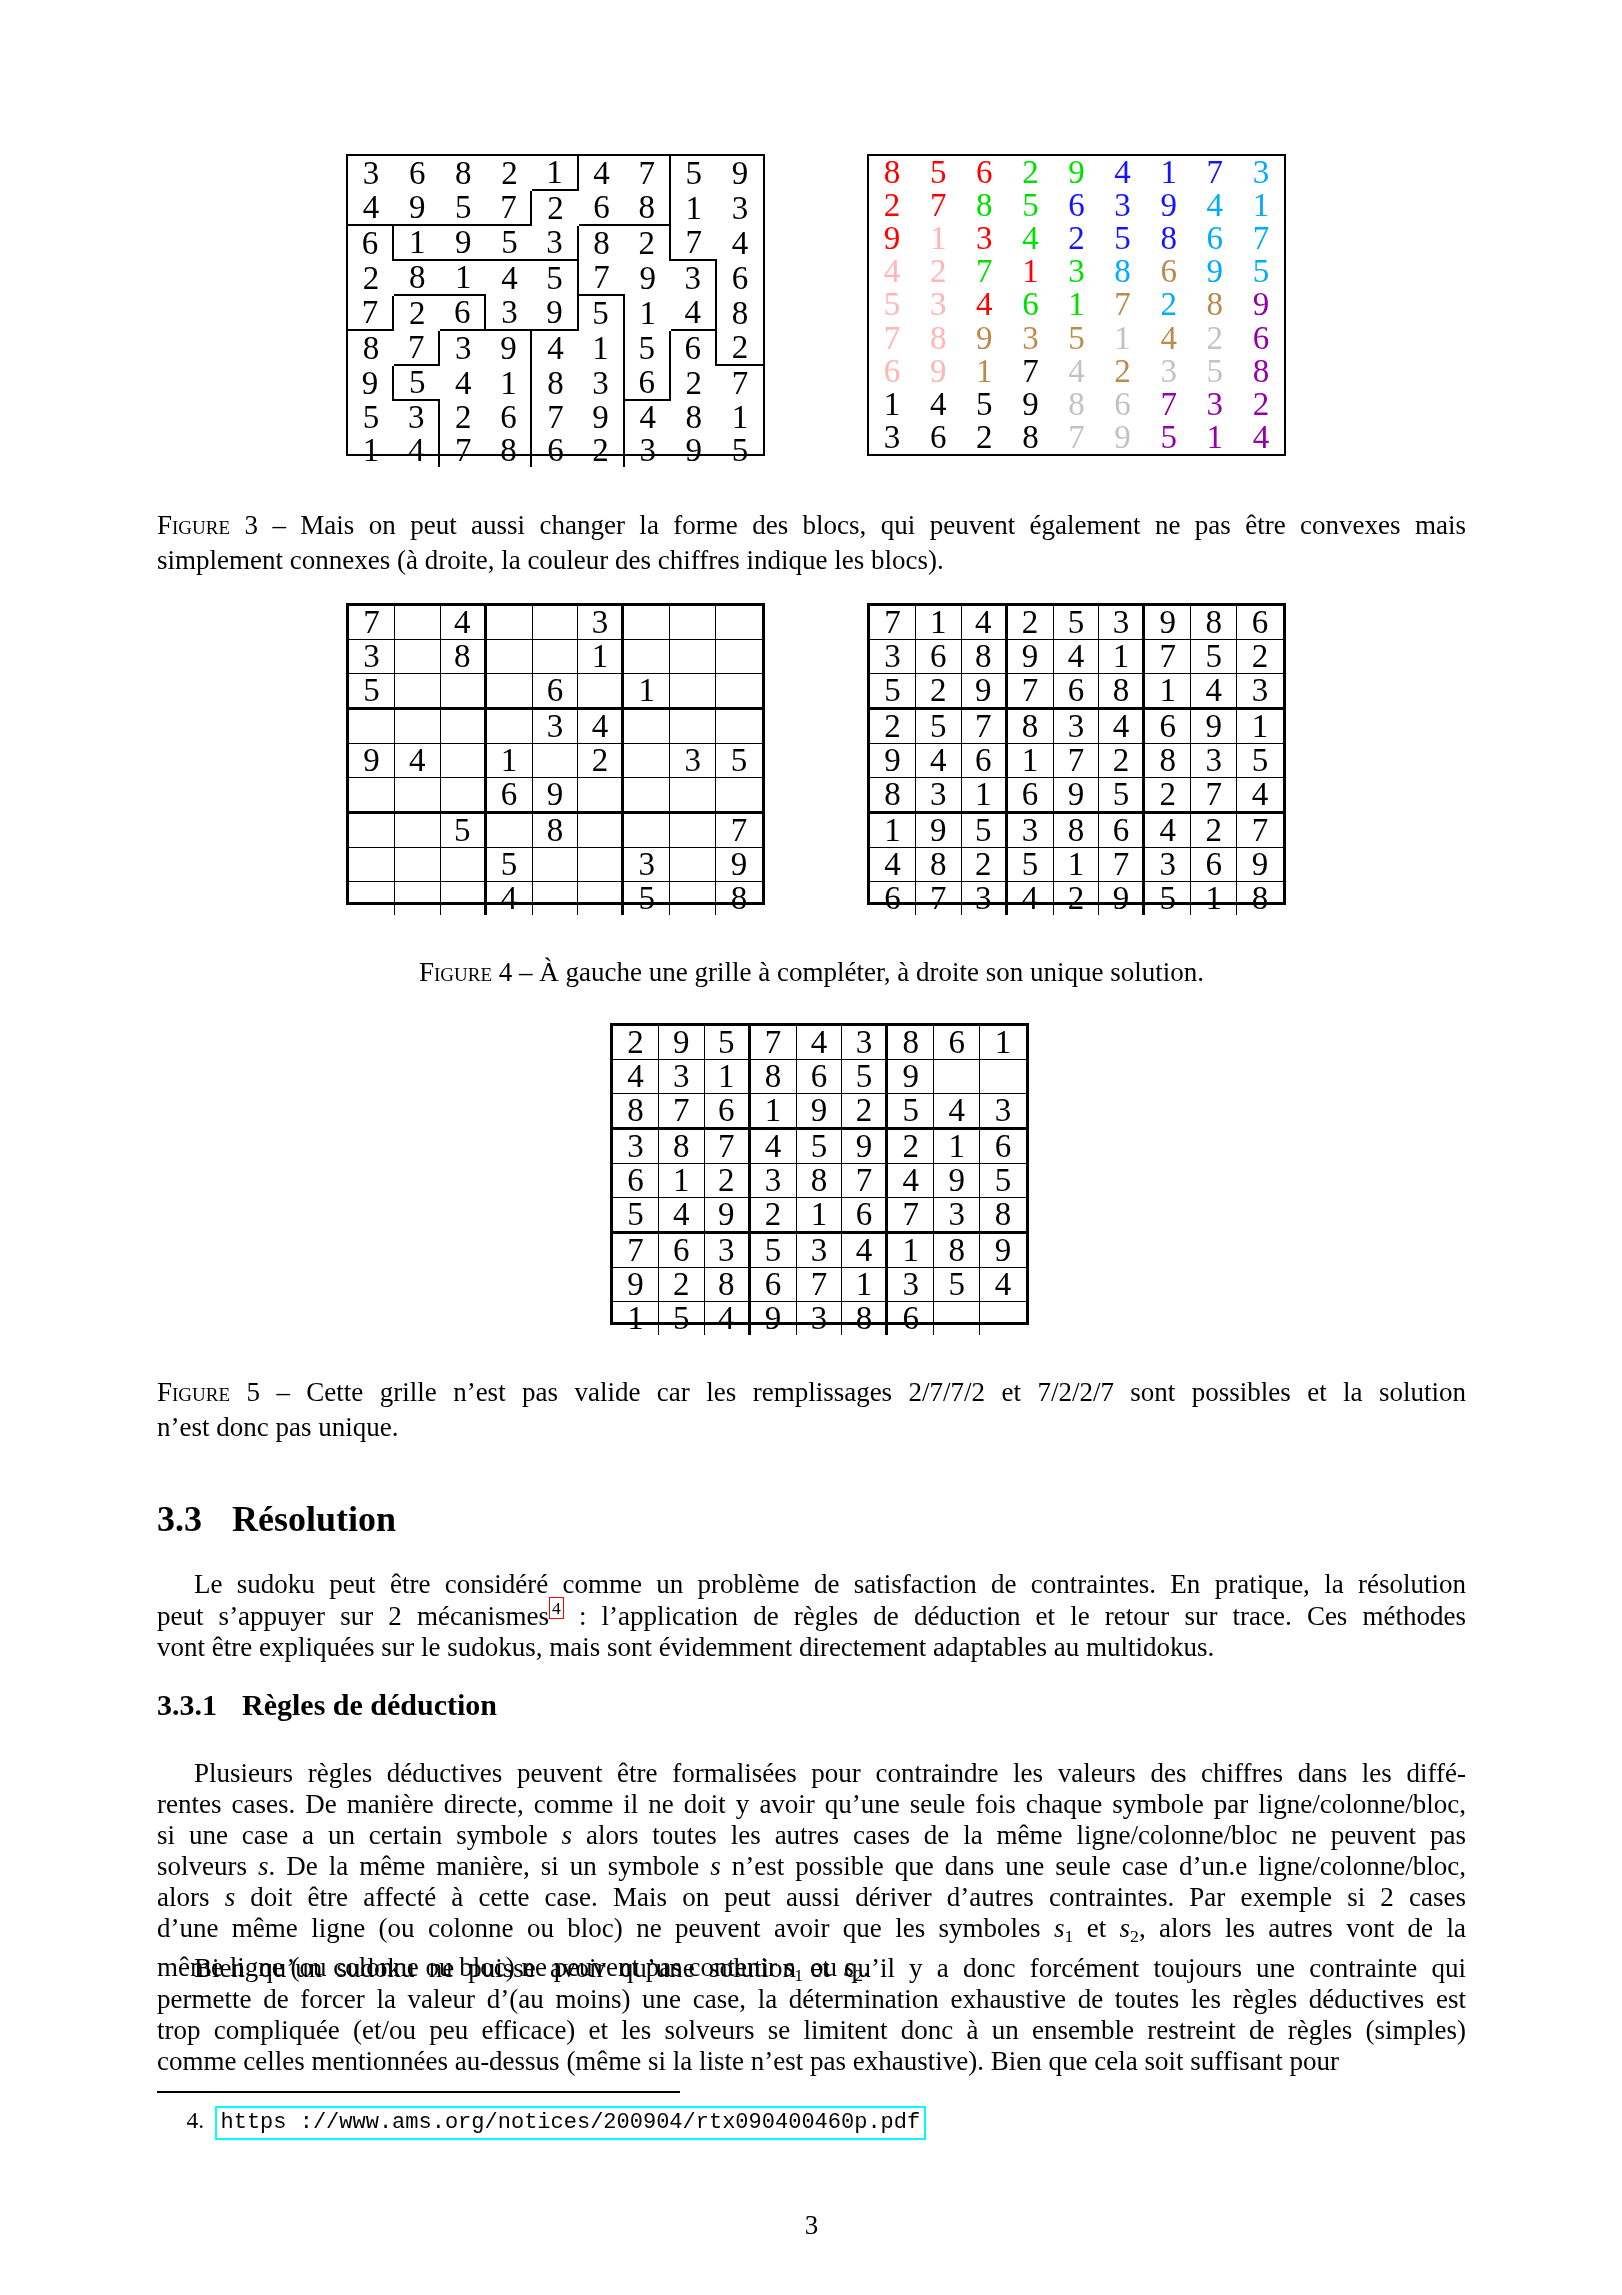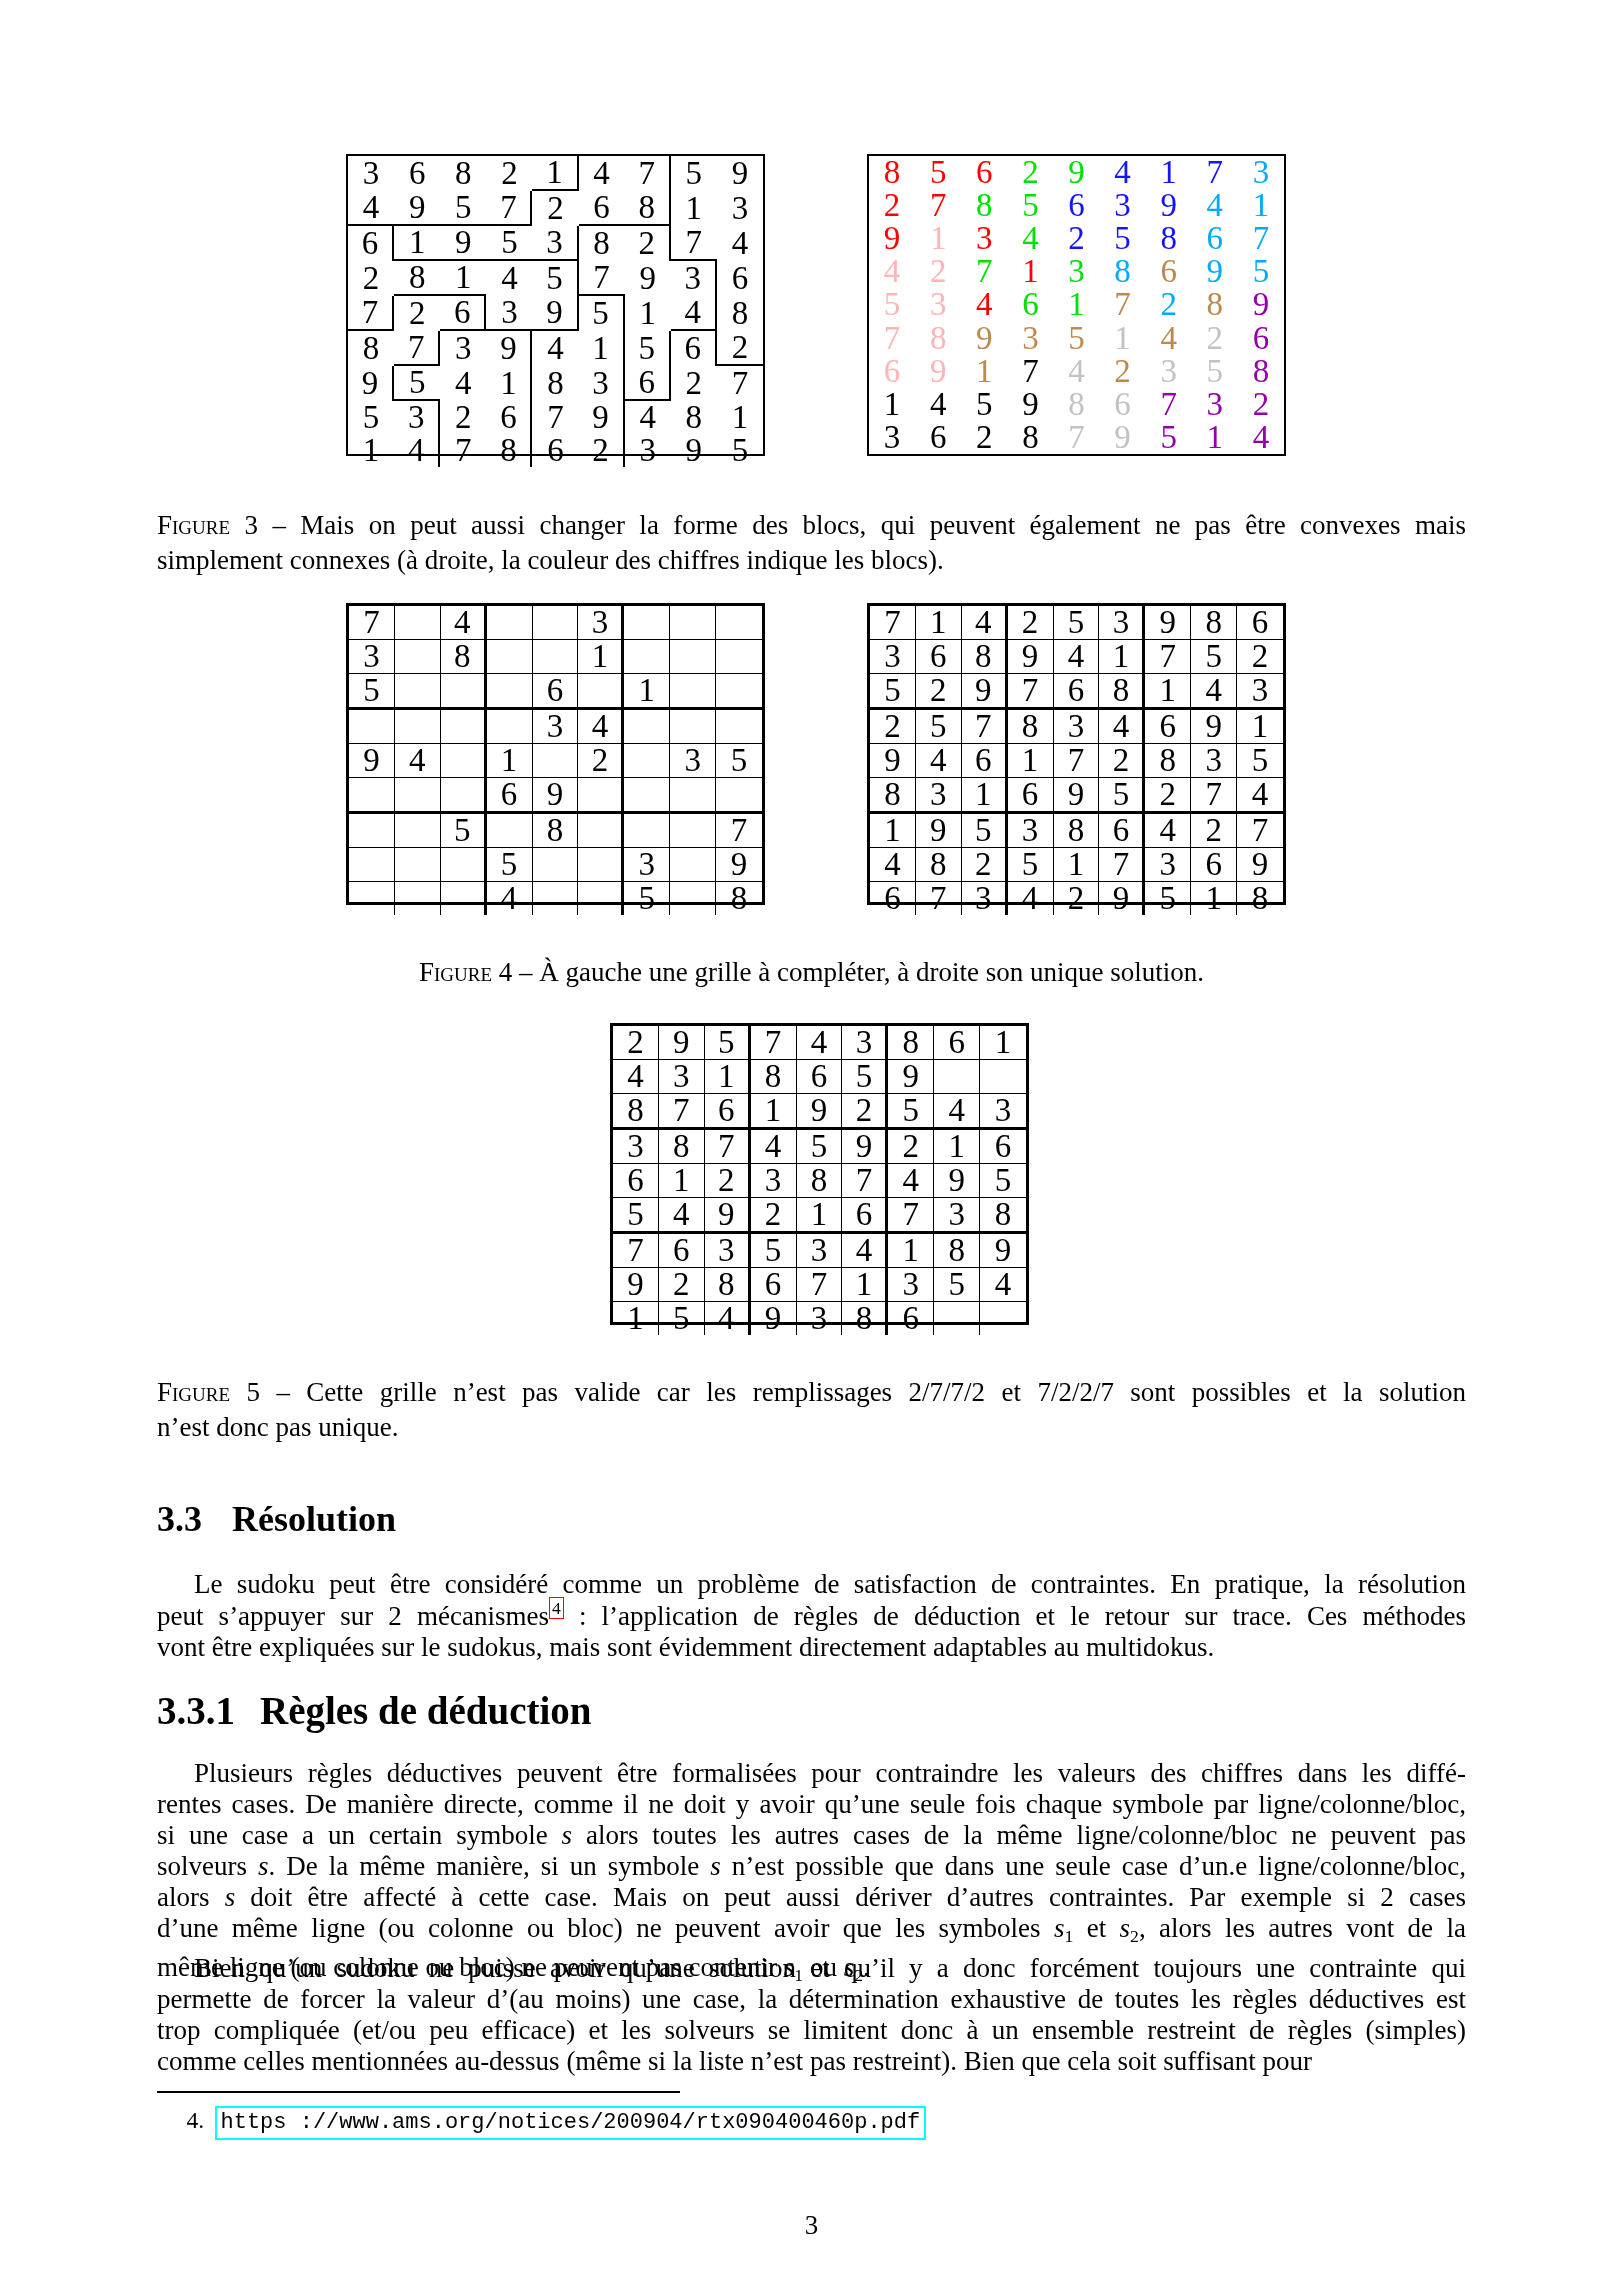"3.3.1 Règles de déduction" .h3 { font-size: 39px -> 30px }
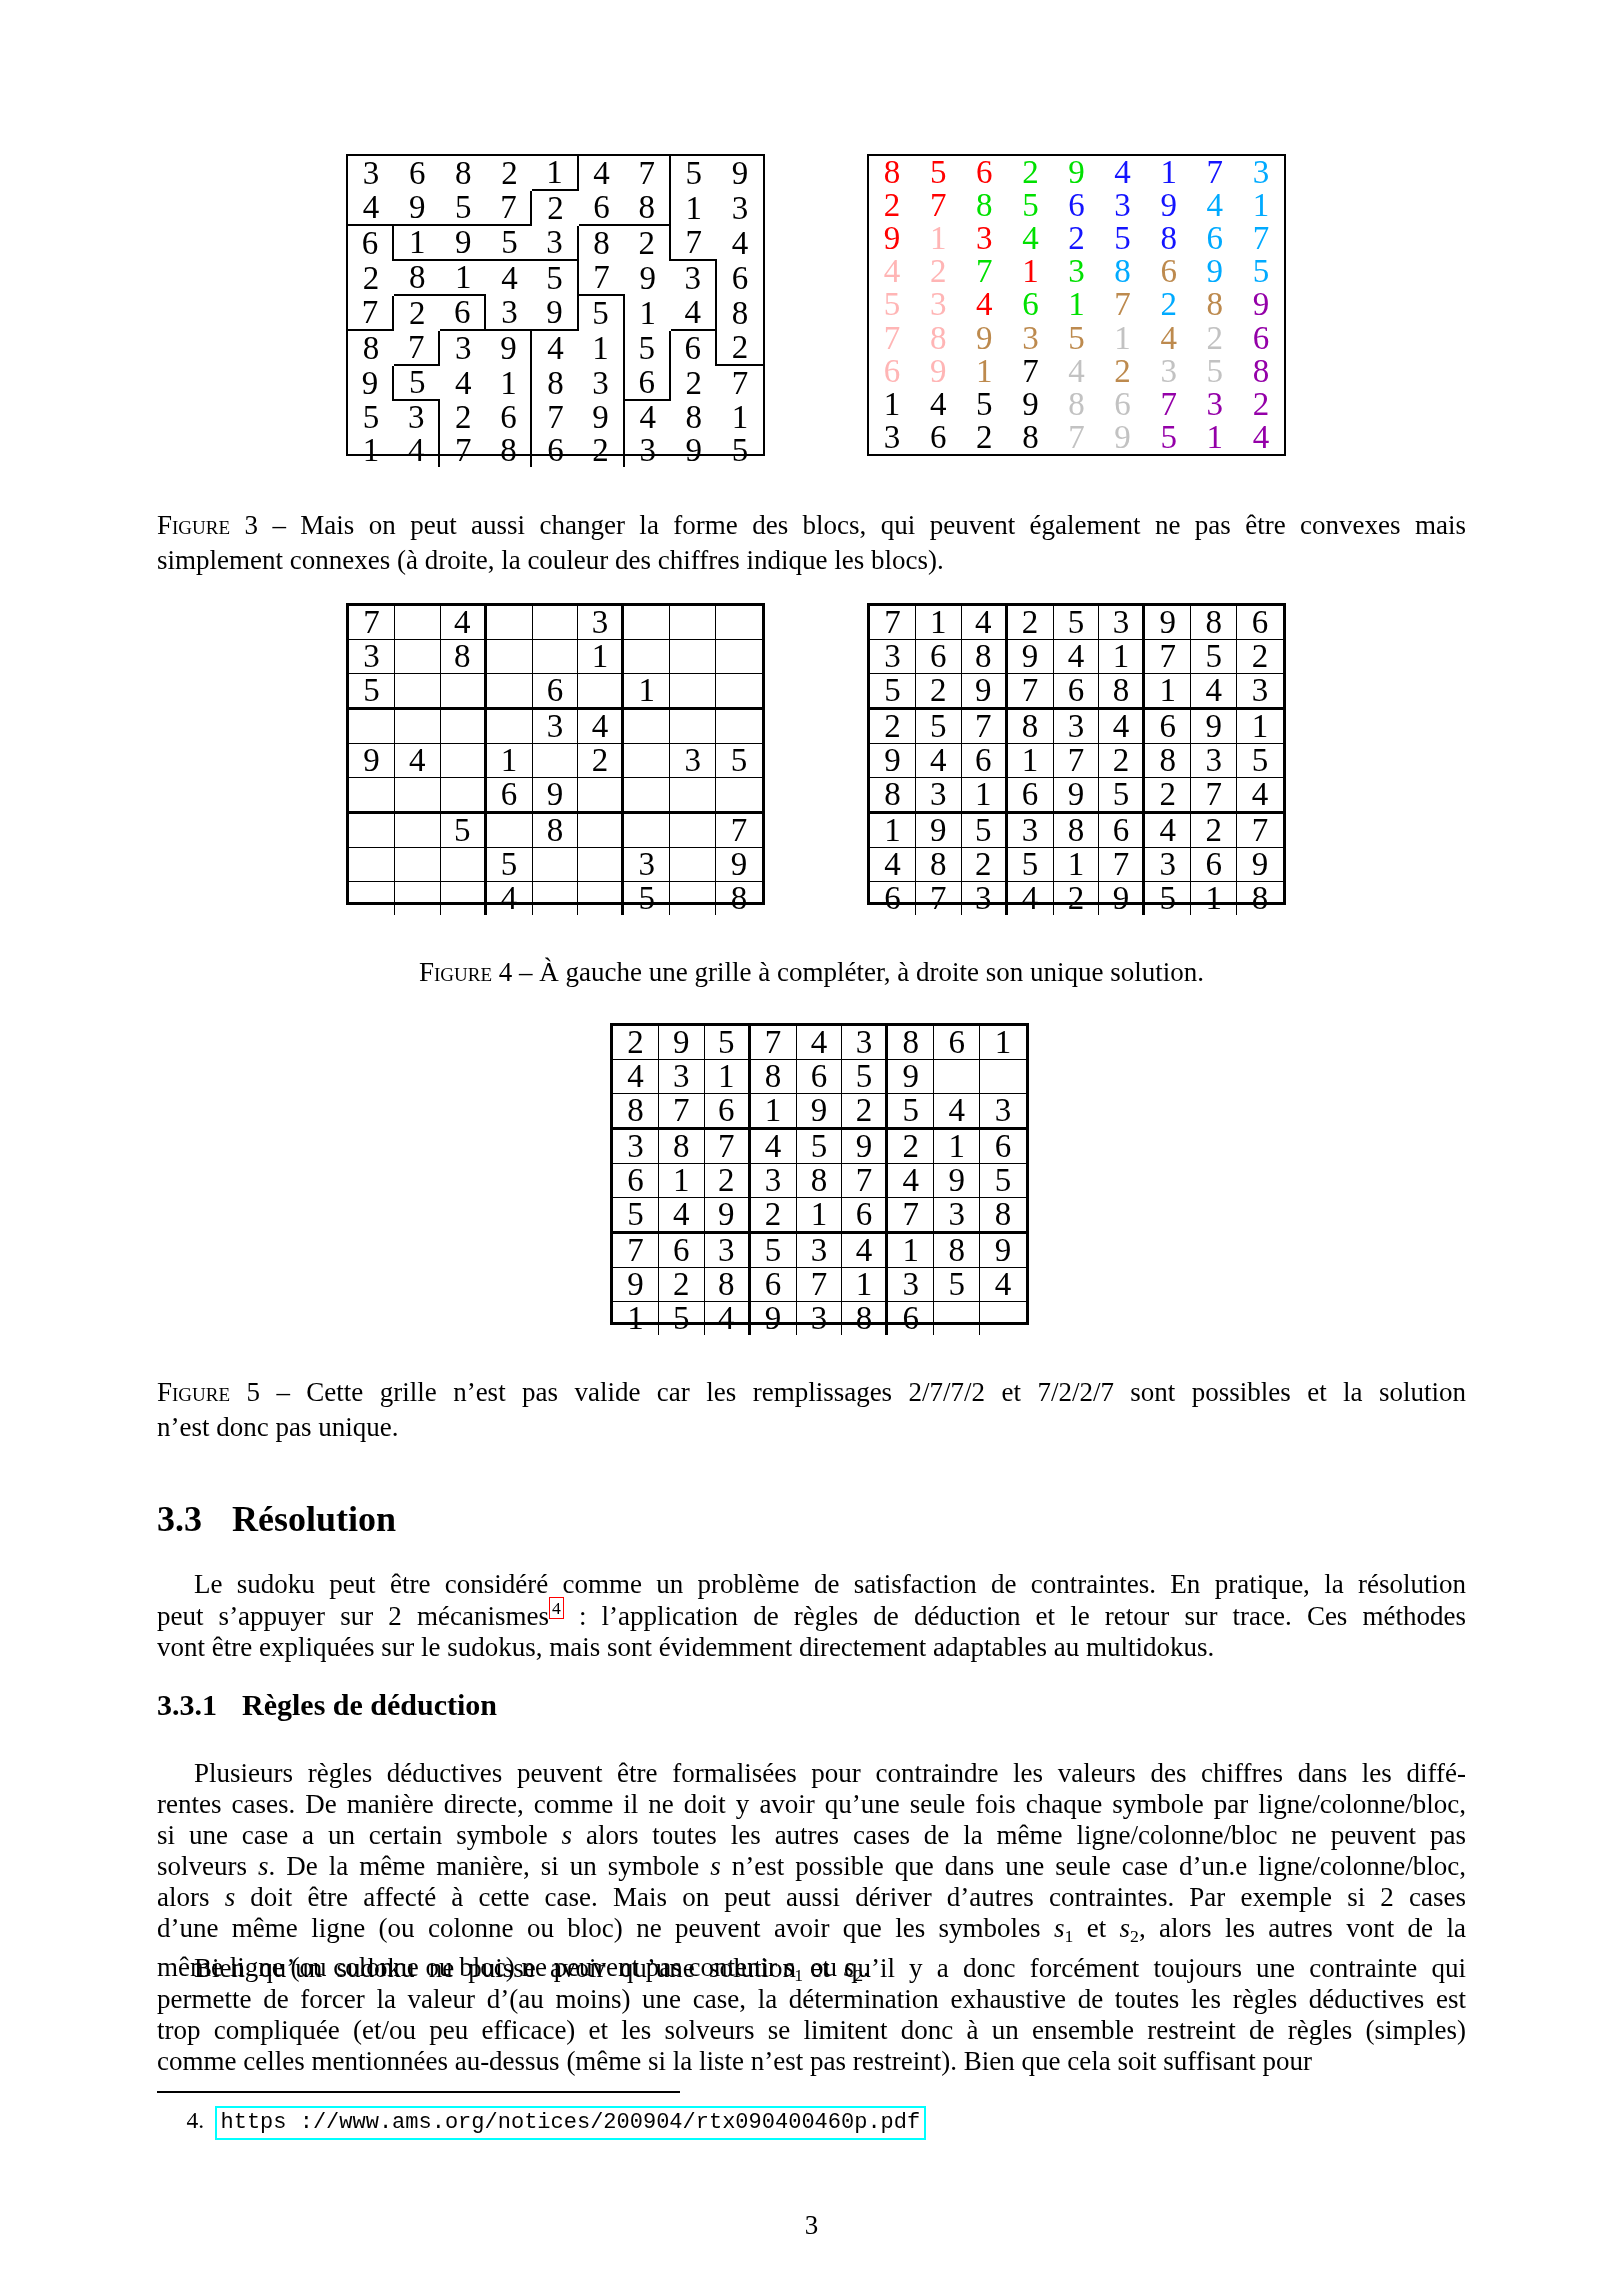"comme celles mentionnées au-dessus (même" span { text: restreint -> exhaustive }
